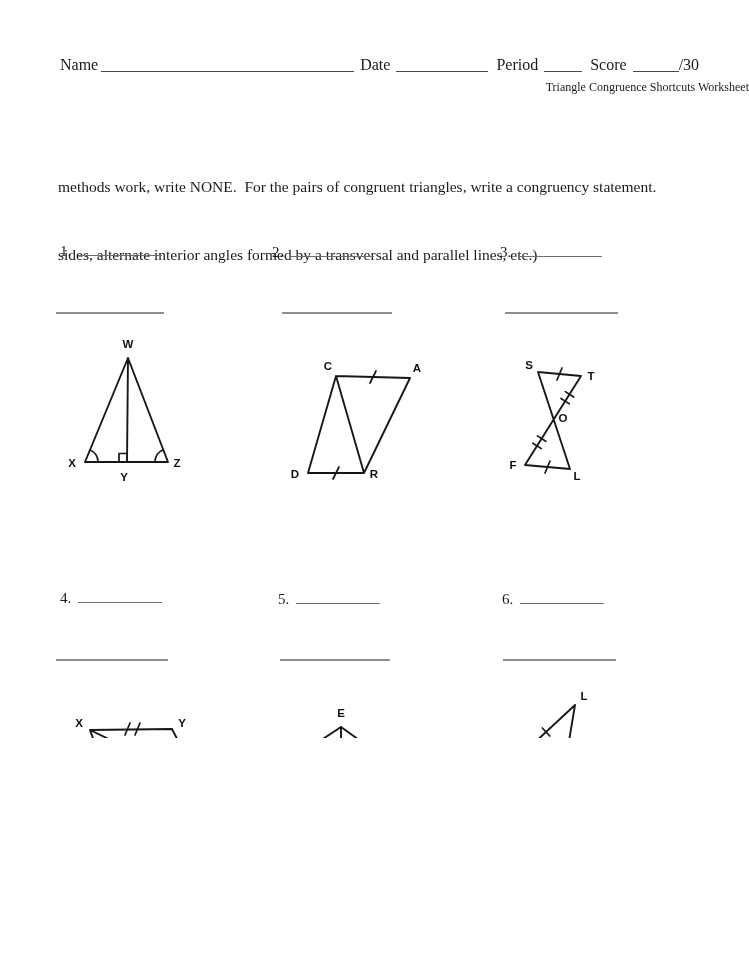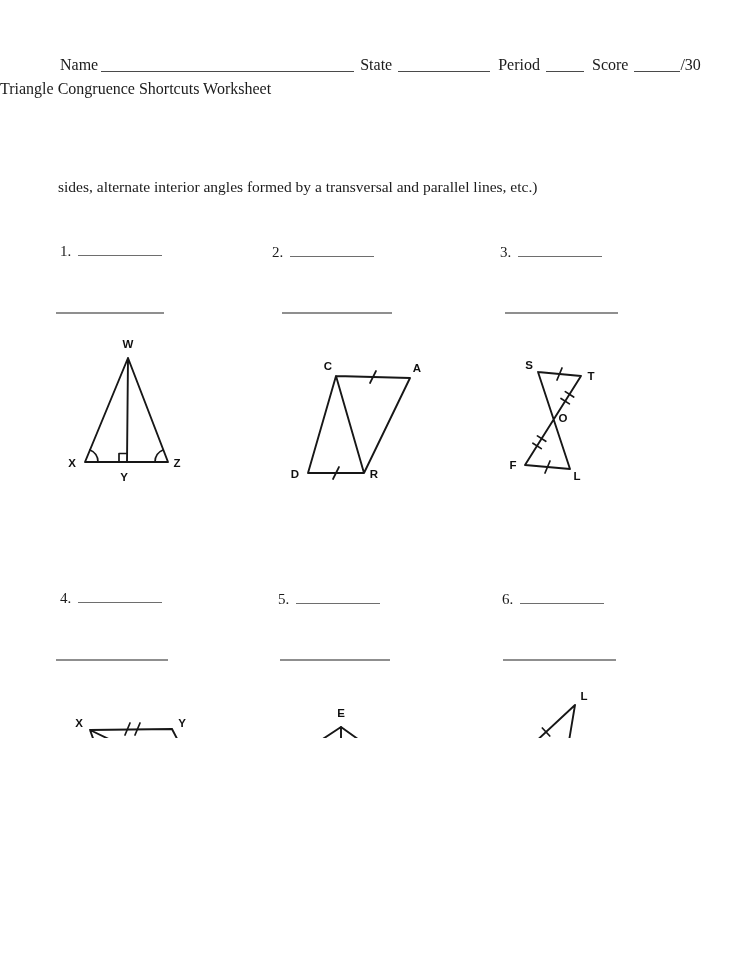"State" span { text: State -> Date }
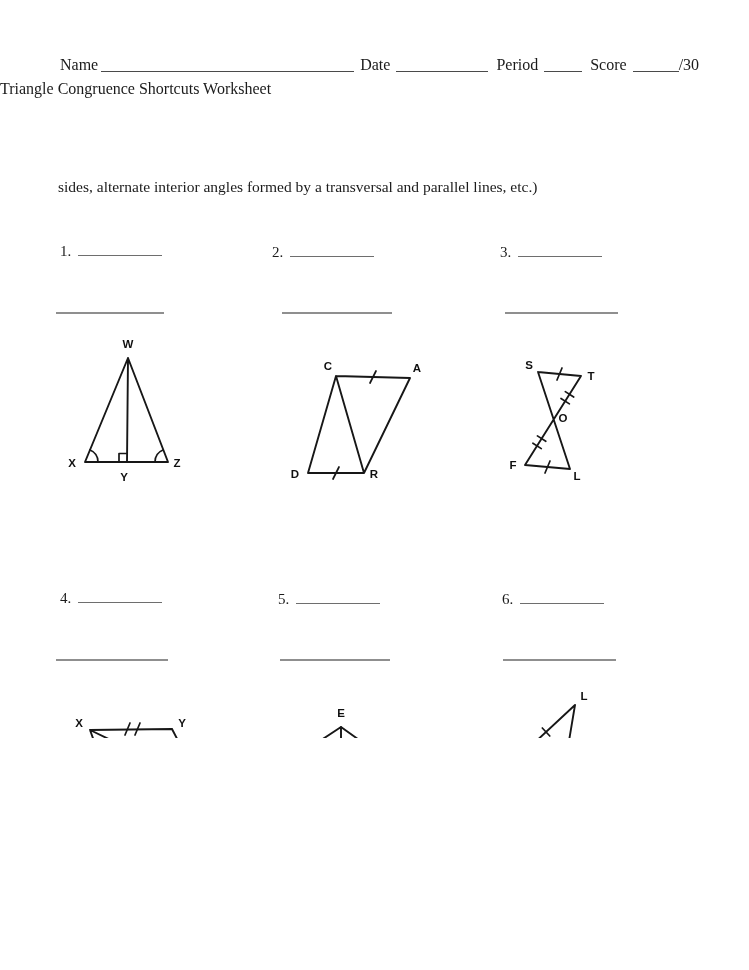"Triangle Congruence Shortcuts Worksheet" .title-line { font-size: 16px -> 12px; text-align: left -> right }
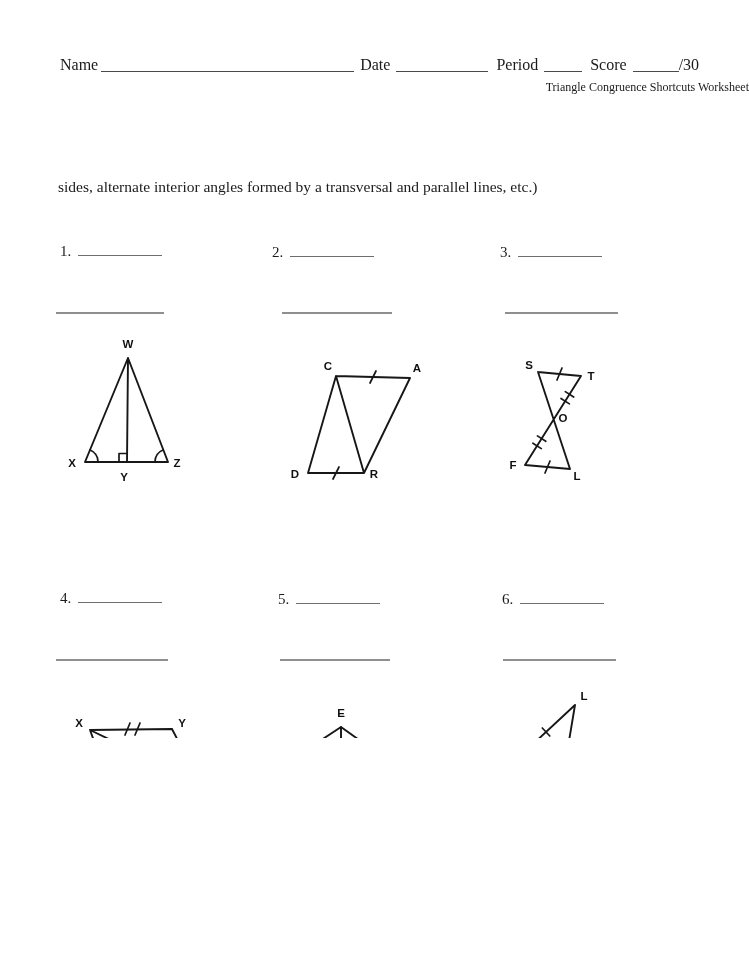"methods work, write NONE. For" div { html: none -> <div>methods work, write NONE. For the pairs of congruent triangles, write a congruency statement.</div> }
